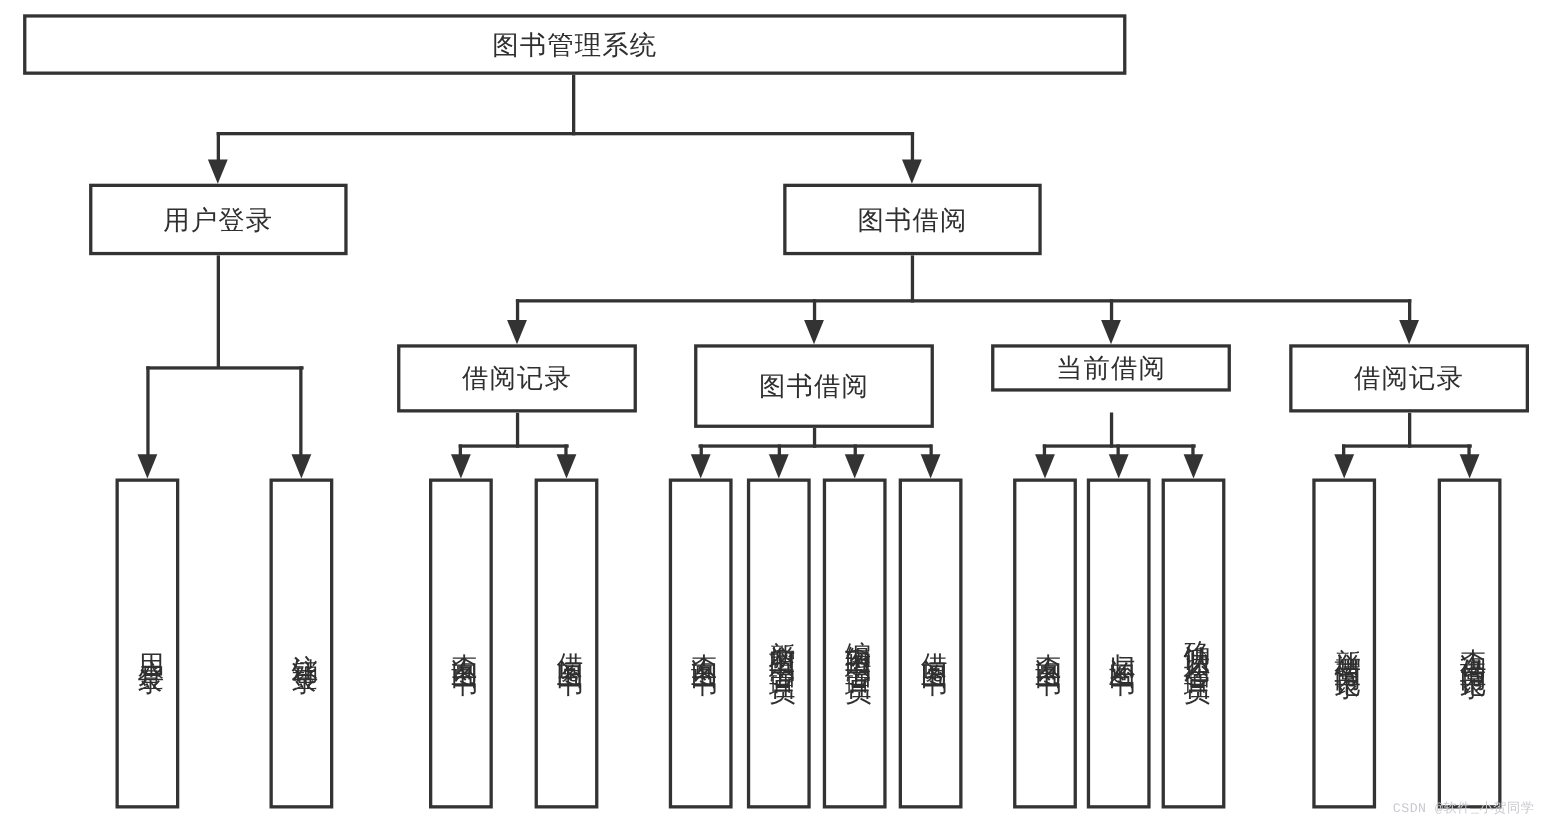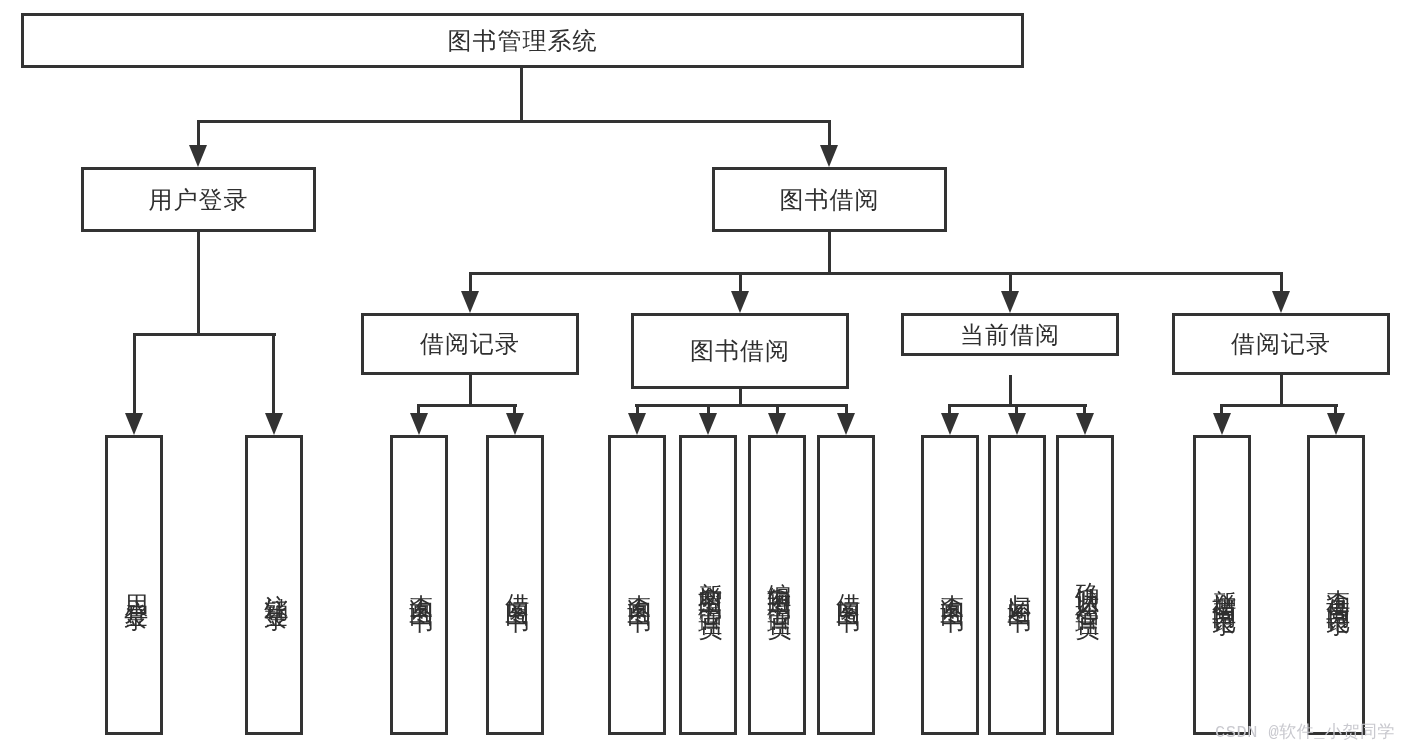"CSDN @软件_小贺同学" .watermark { font-size: 17px -> 12px }
